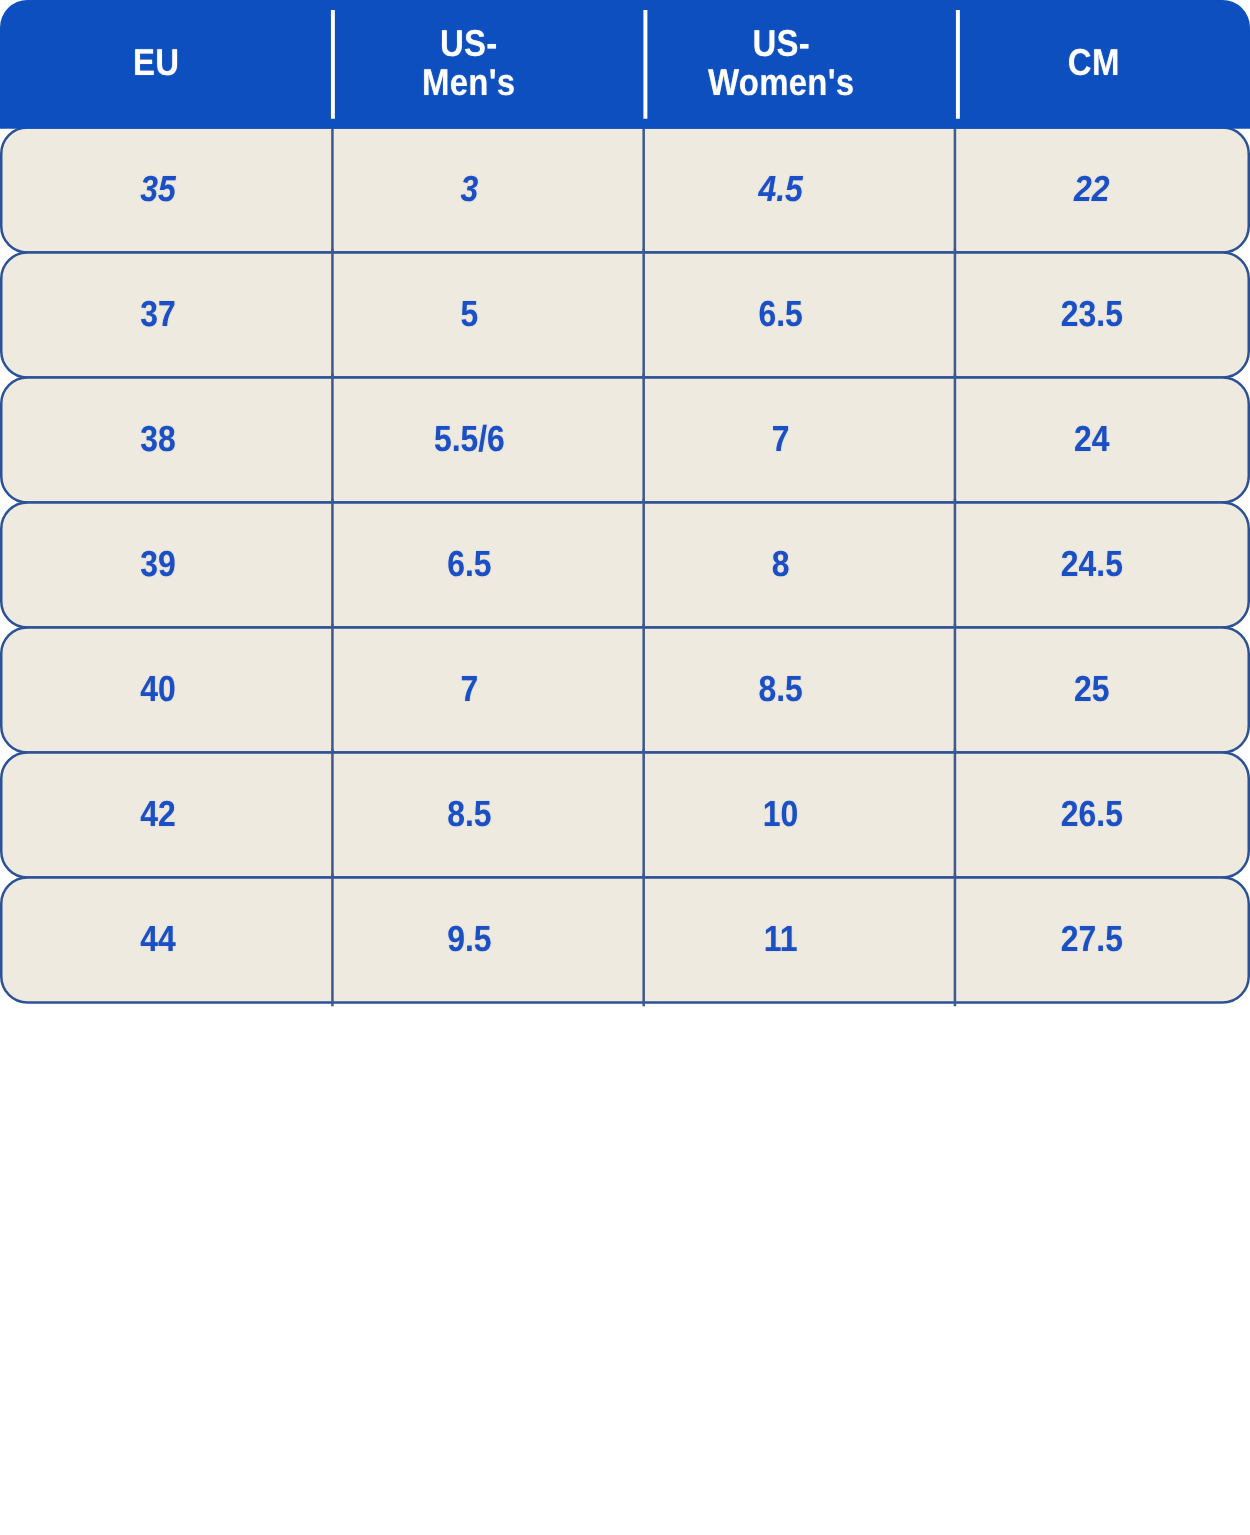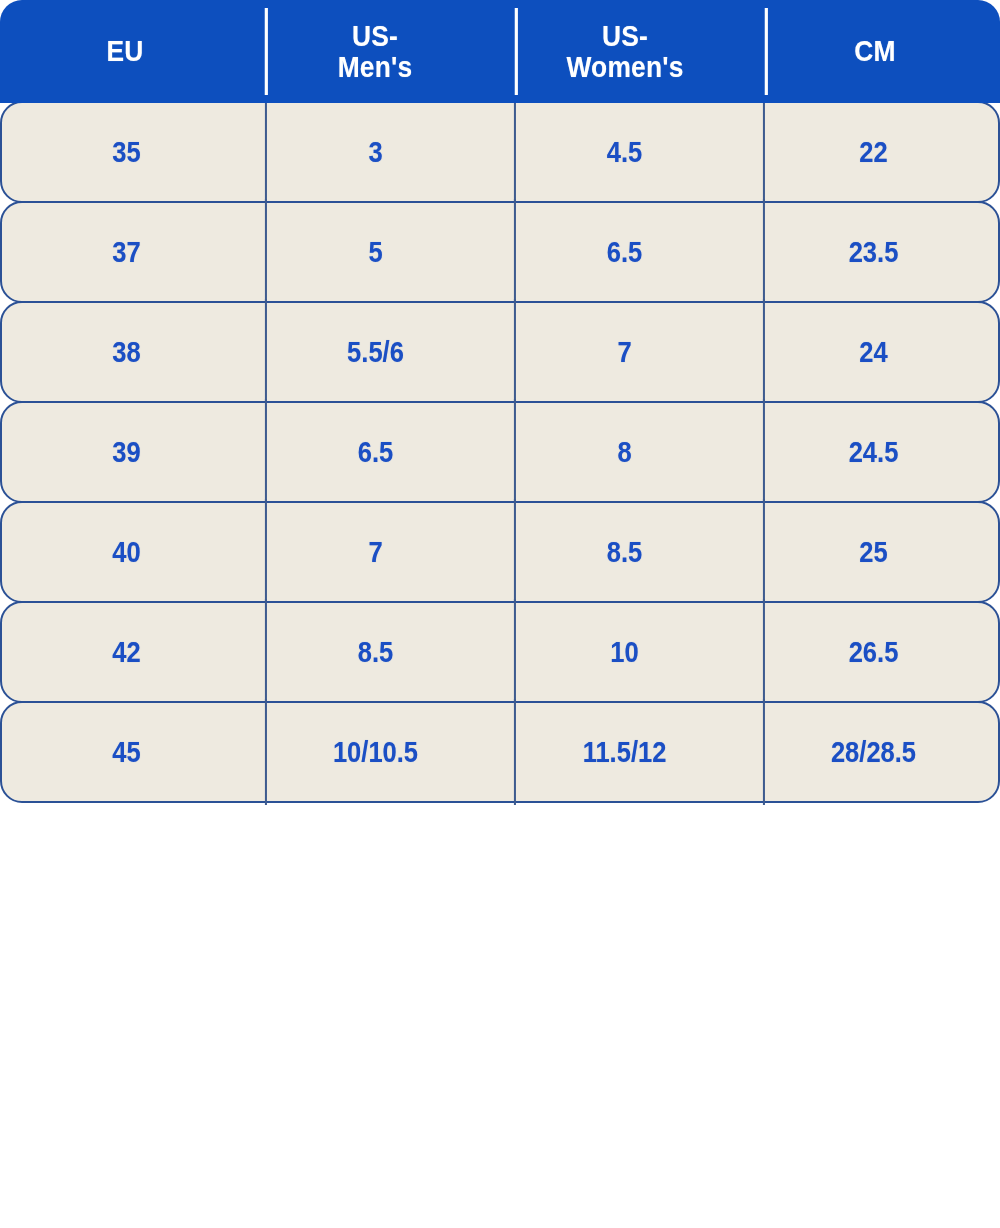"35" .trow:first-child { font-style: none -> italic }
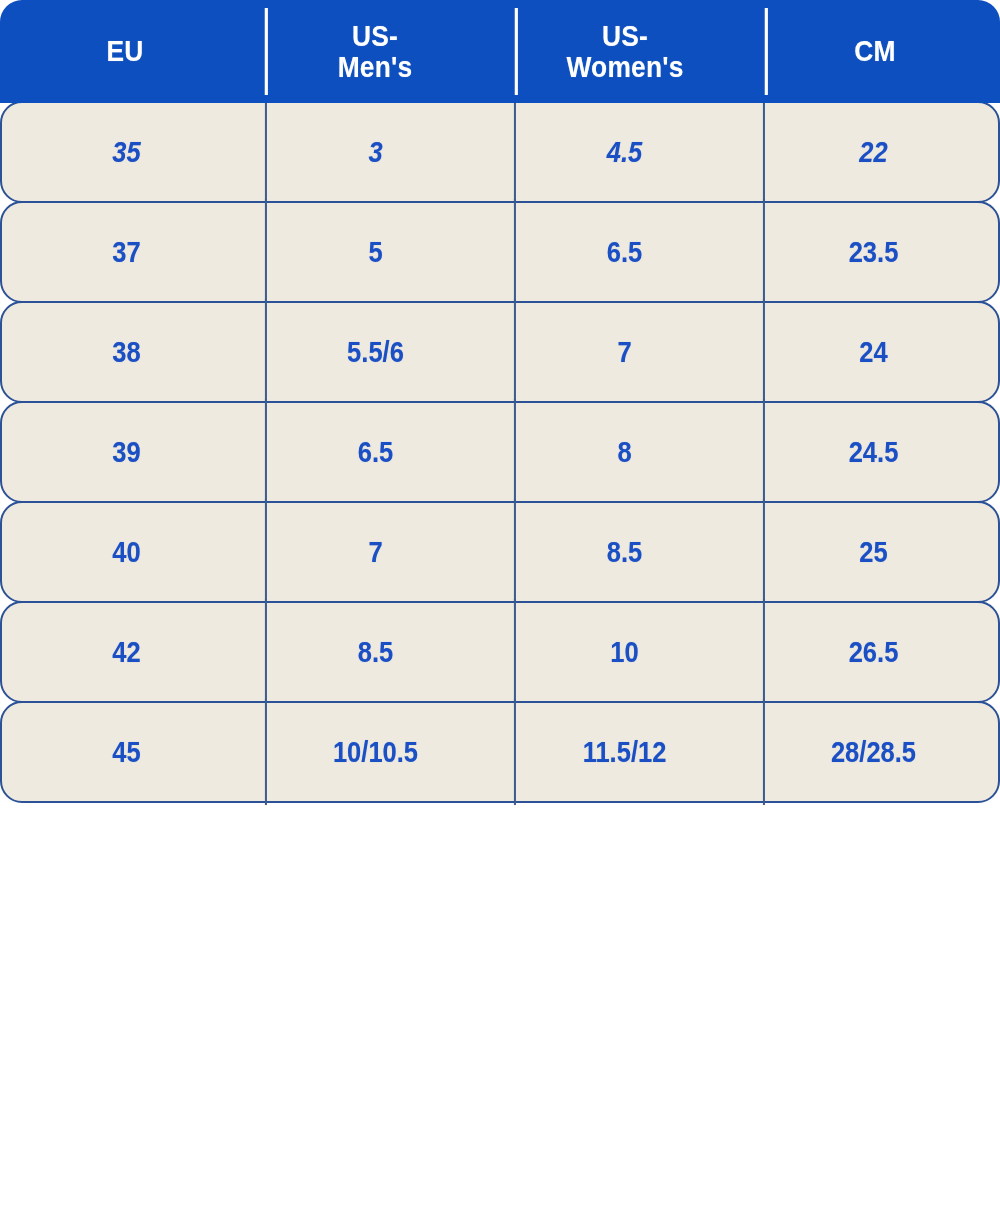"44" div.trow { html: none -> <div> <div>44</div> <div>9.5</div> <div>11</div> <div>27.5</div> </div> }
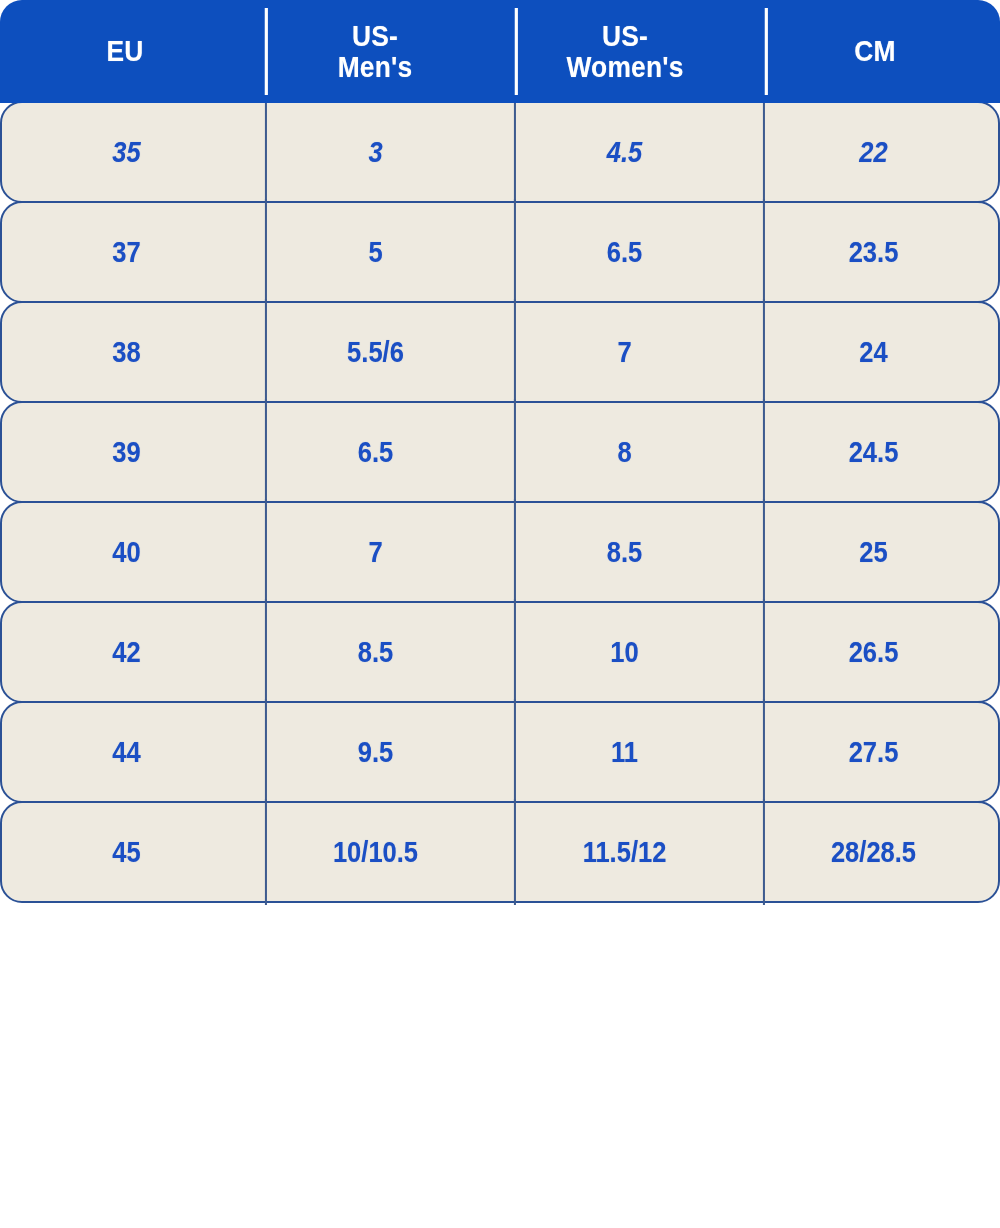"45" div.trow { html: <div> <div>45</div> <div>10/10.5</div> <div>11.5/12</div> <div>28/28.5</div> </div> -> none }
